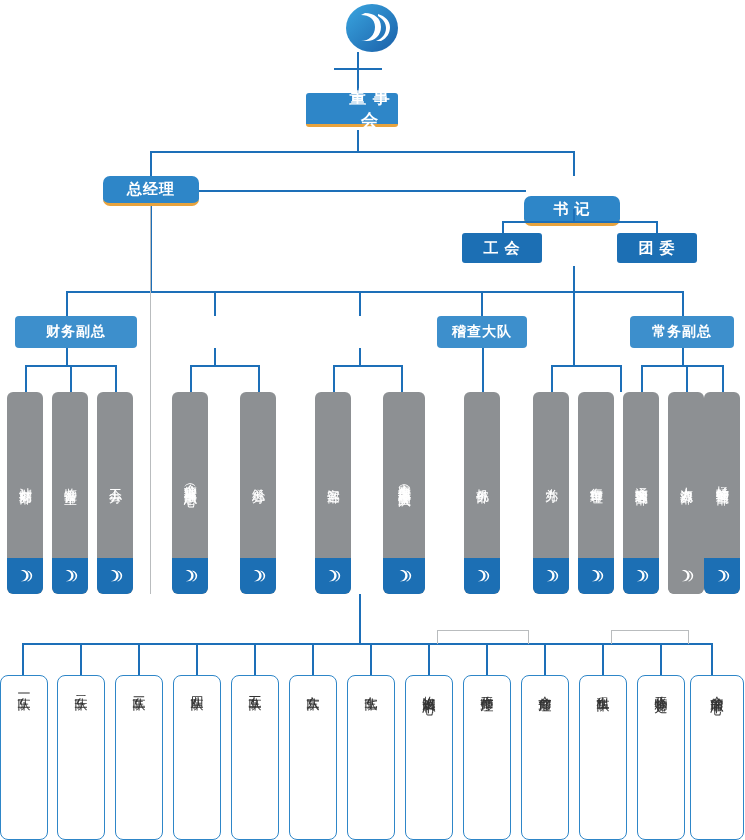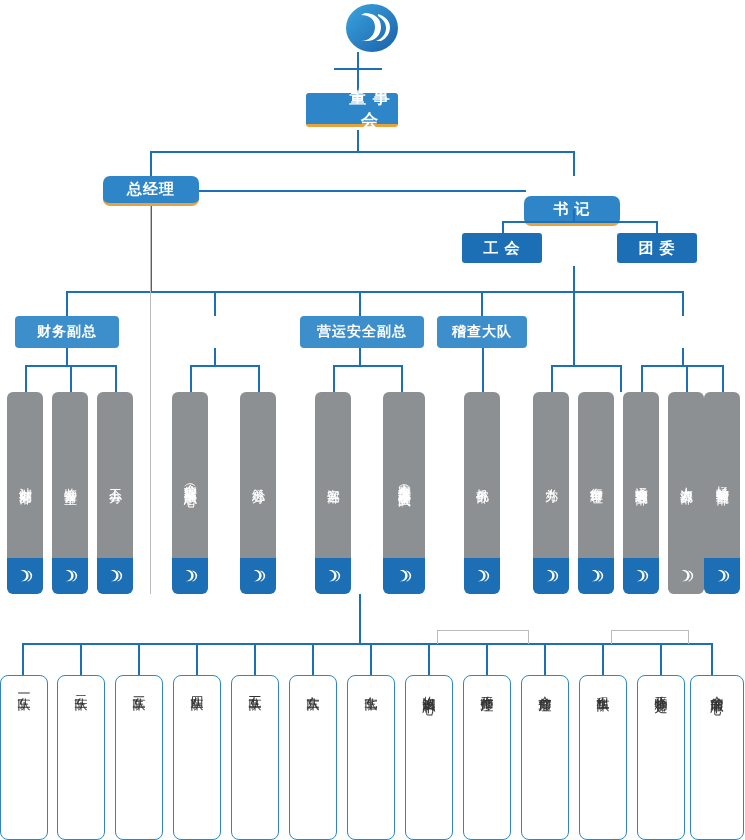"财务副总" div.box { width: 104px -> 122px }
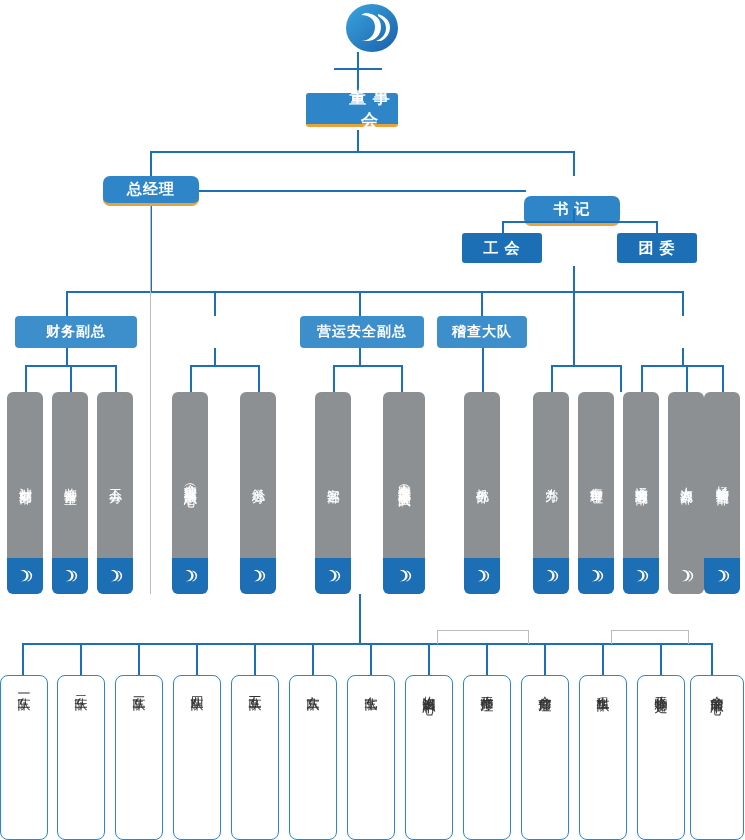"营运安全副总" div.box { html: <div>营运安全副总</div> -> none }
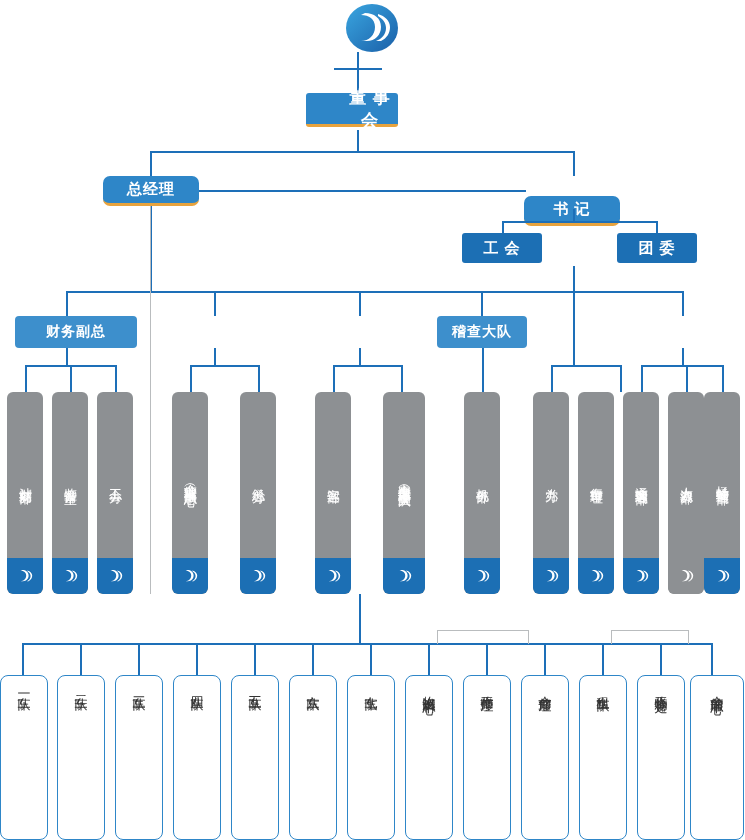"常务副总" div.box { html: none -> <div>常务副总</div> }
